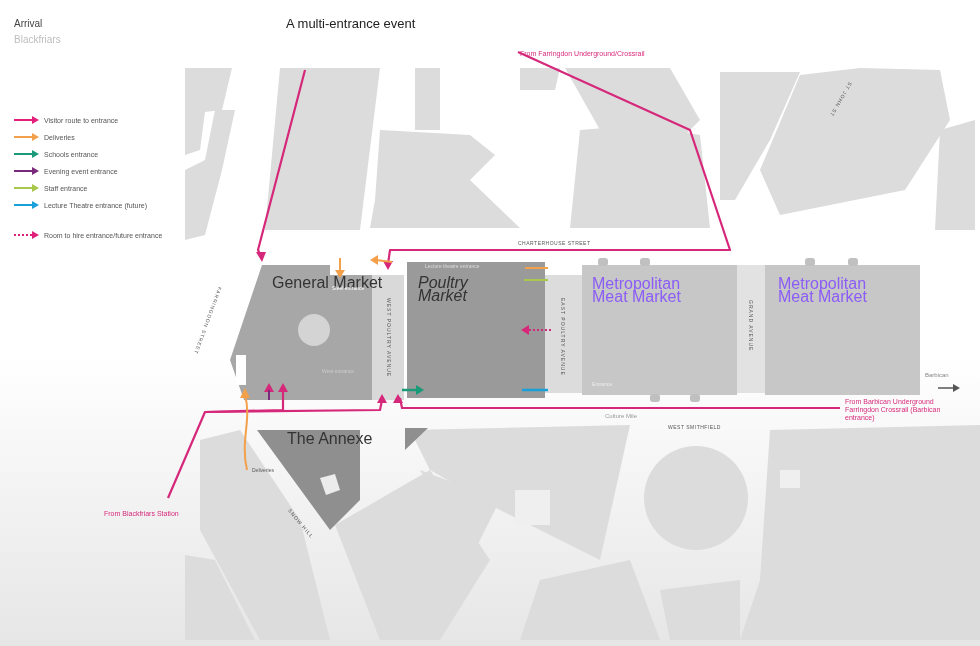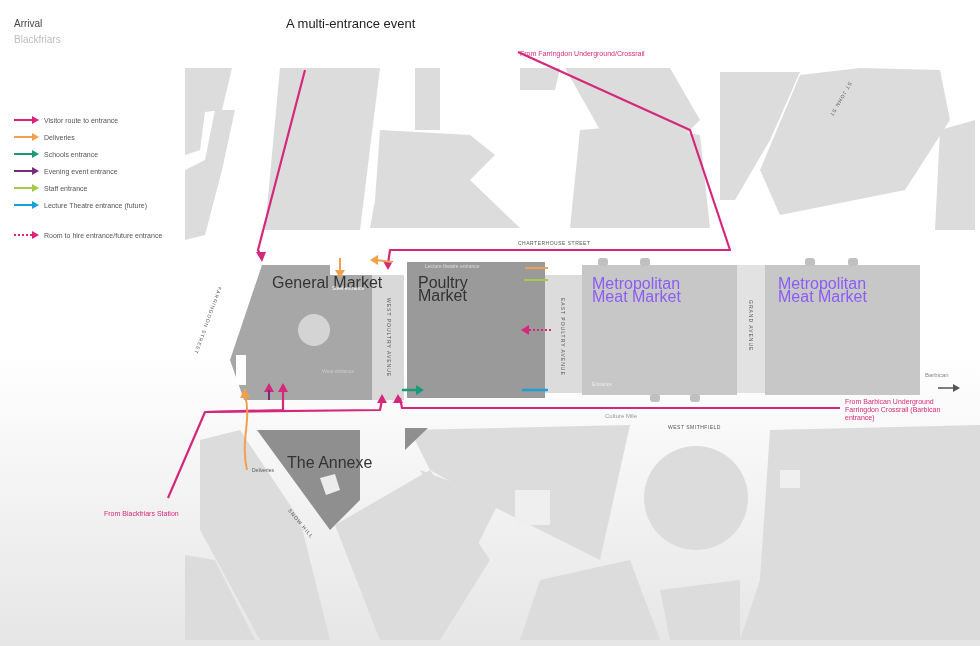"Poultry Market" div.bldg-label { font-style: none -> italic }
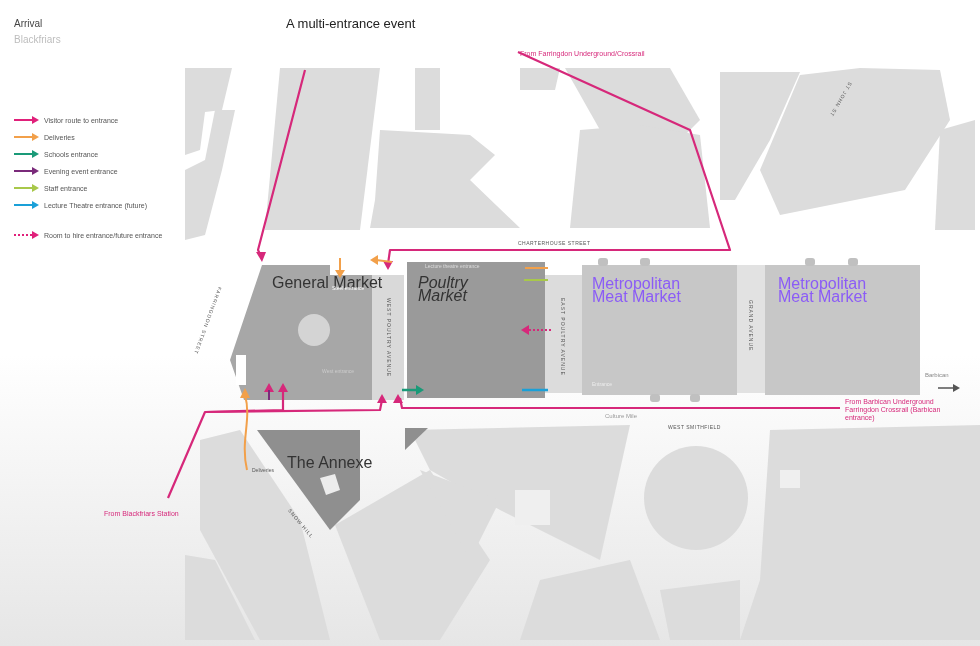"The Annexe" div.bldg-label { top: 456px -> 432px }
